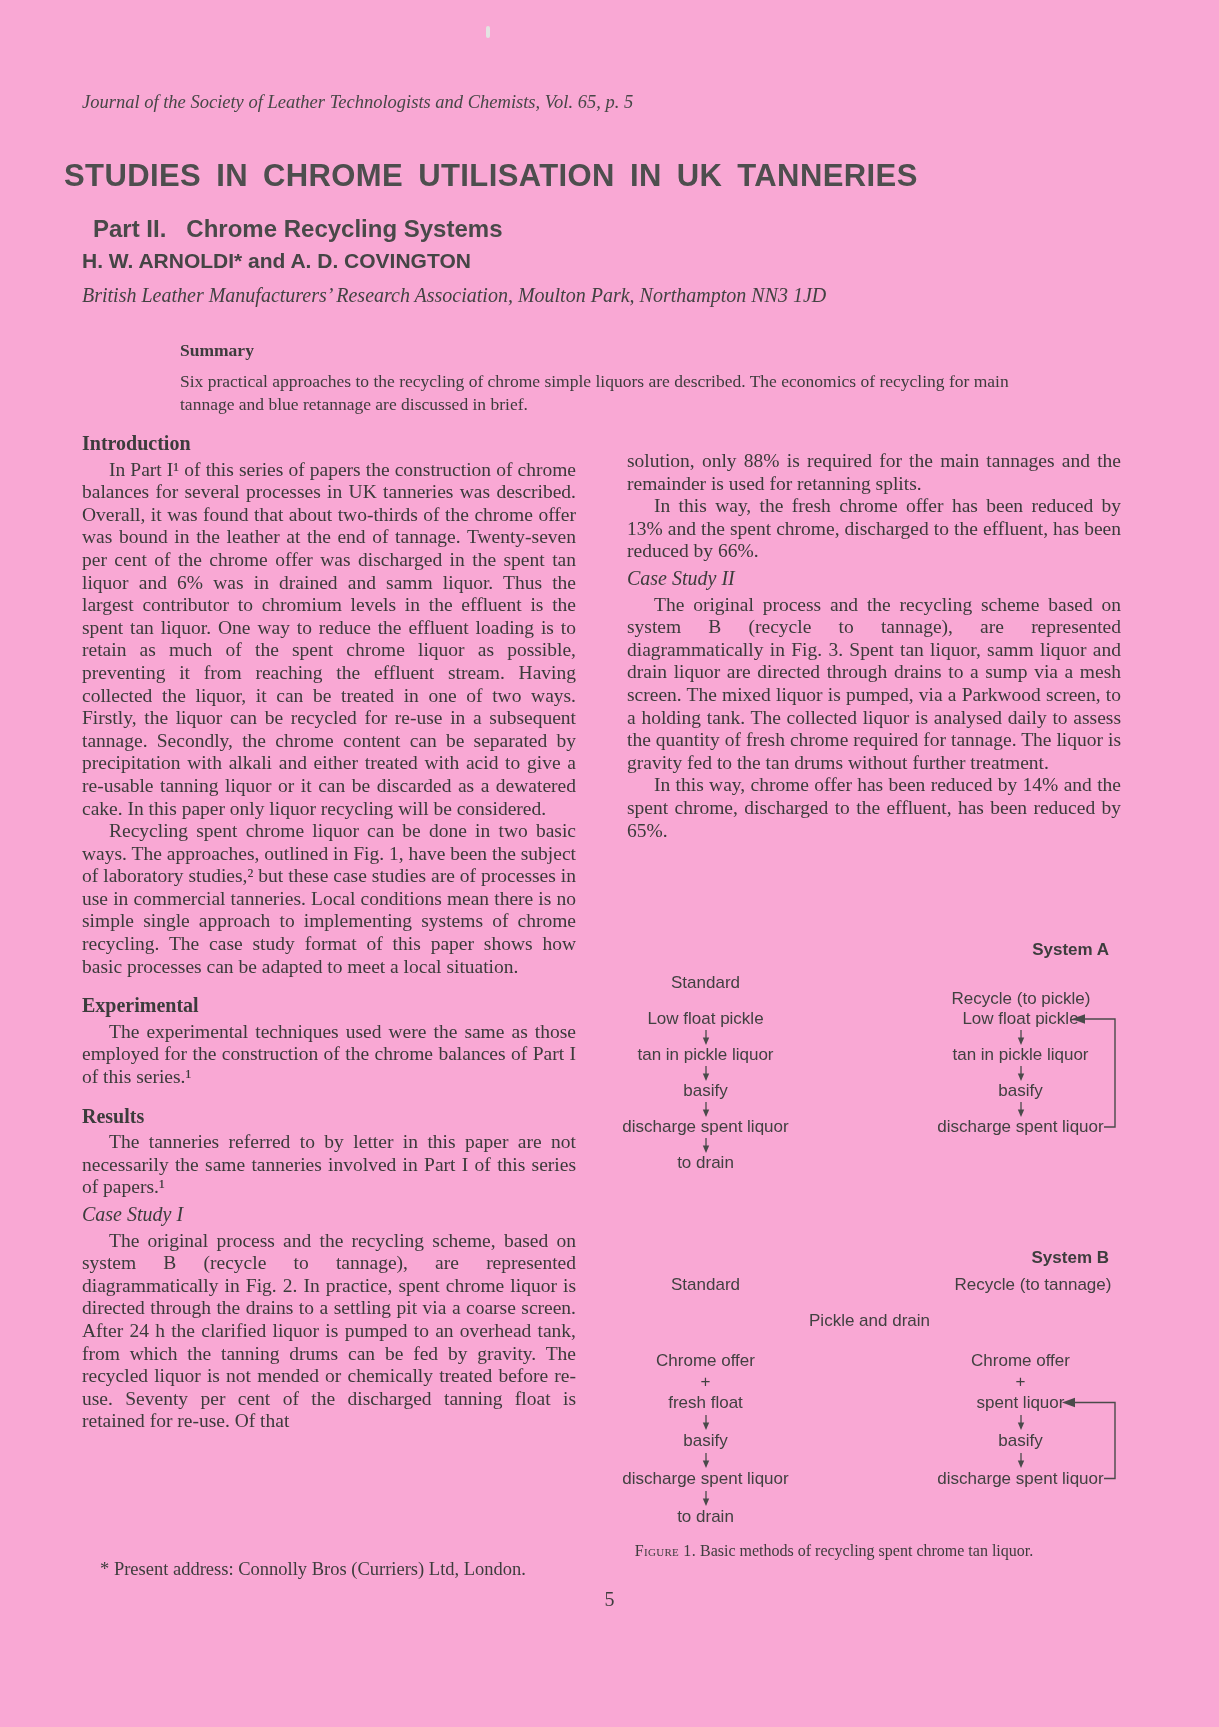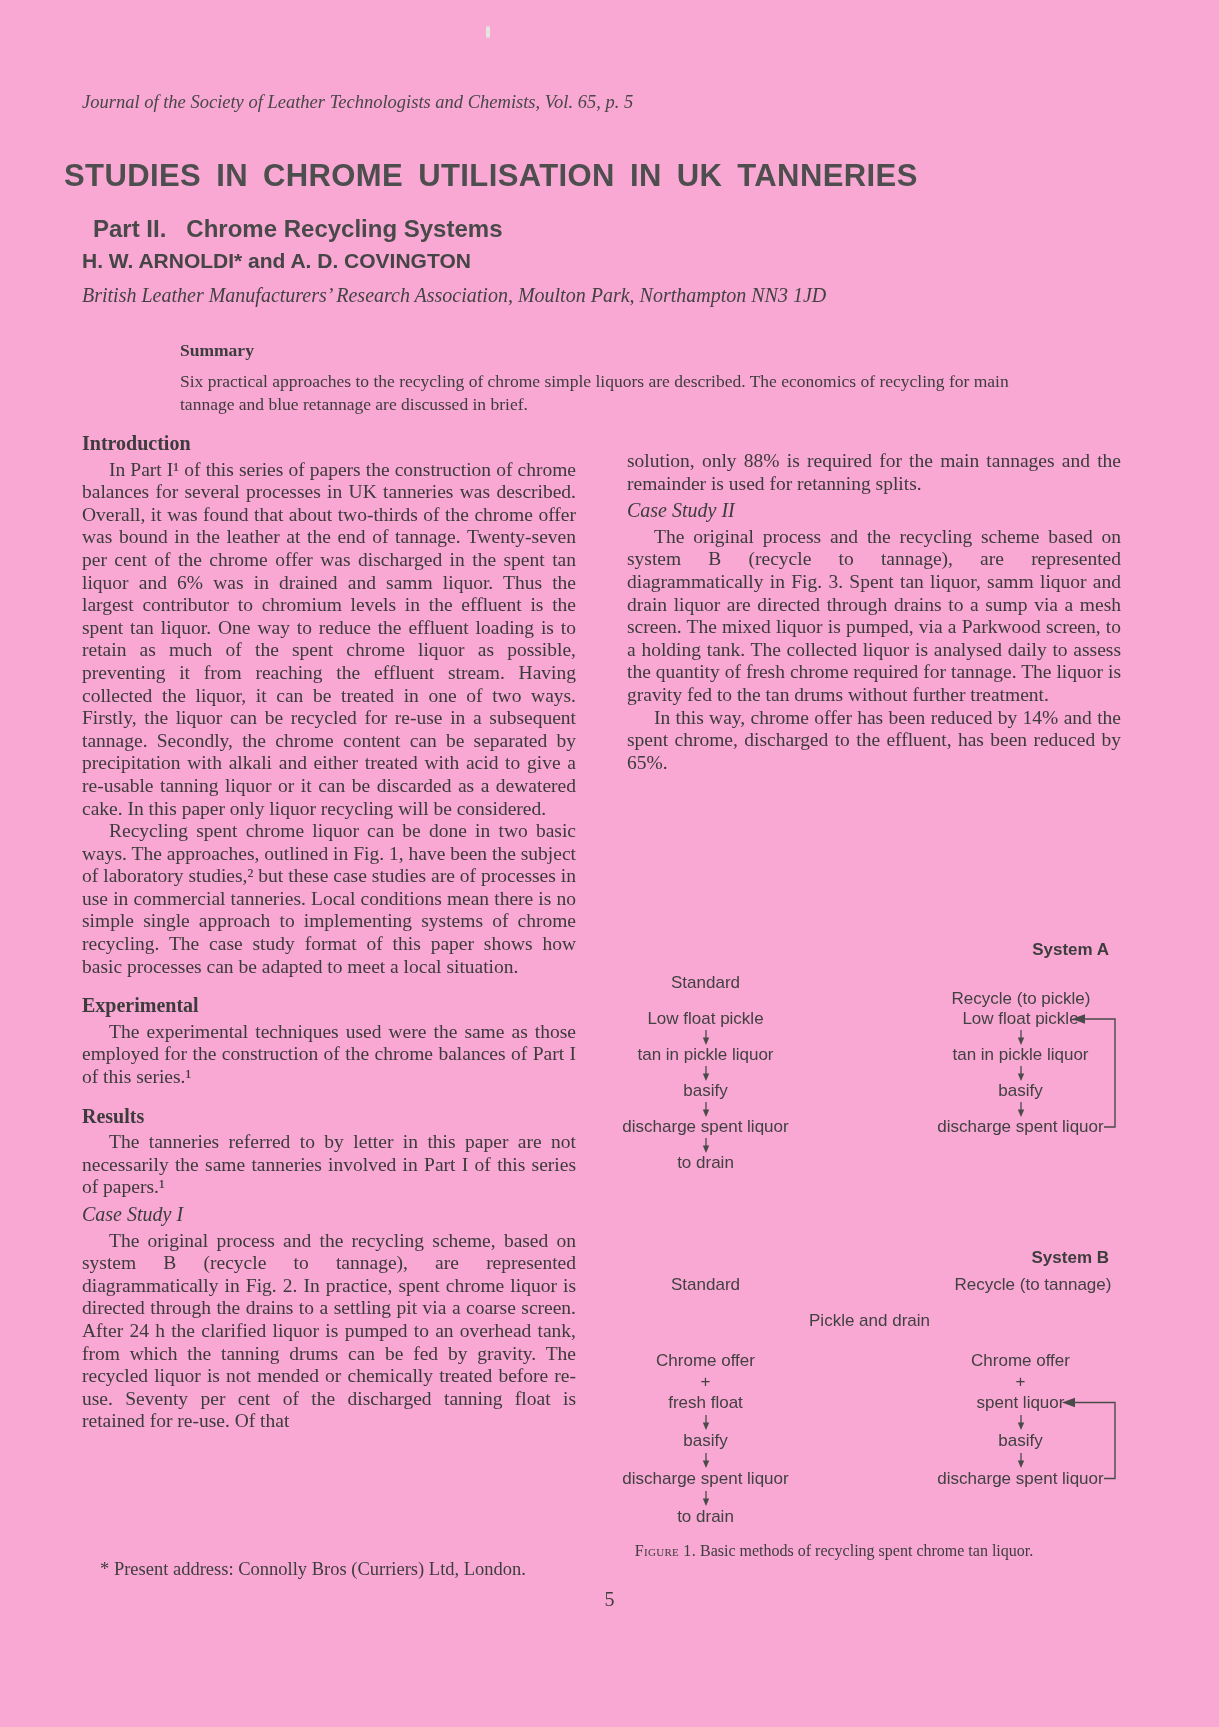"In this way, the fresh" p.ind { html: none -> <p>In this way, the fresh chrome offer has been reduced by 13% and the spent chrome, discharged to the effluent, has been reduced by 66%.</p> }
